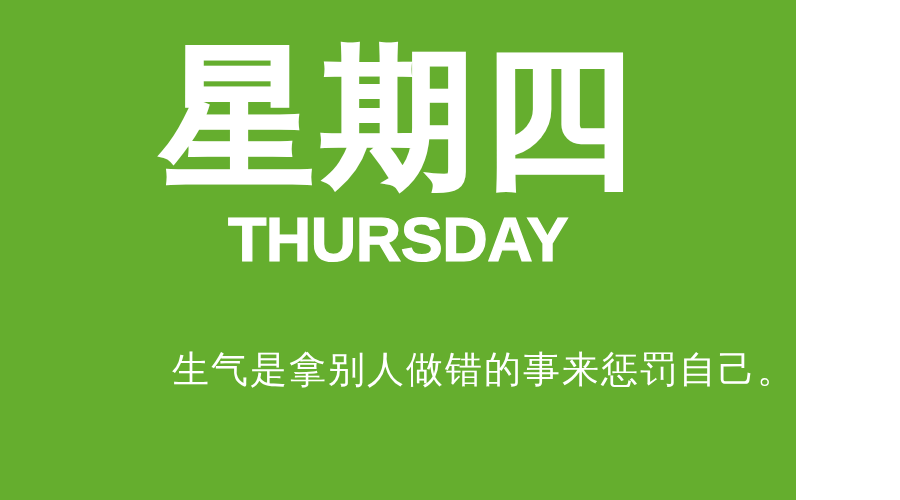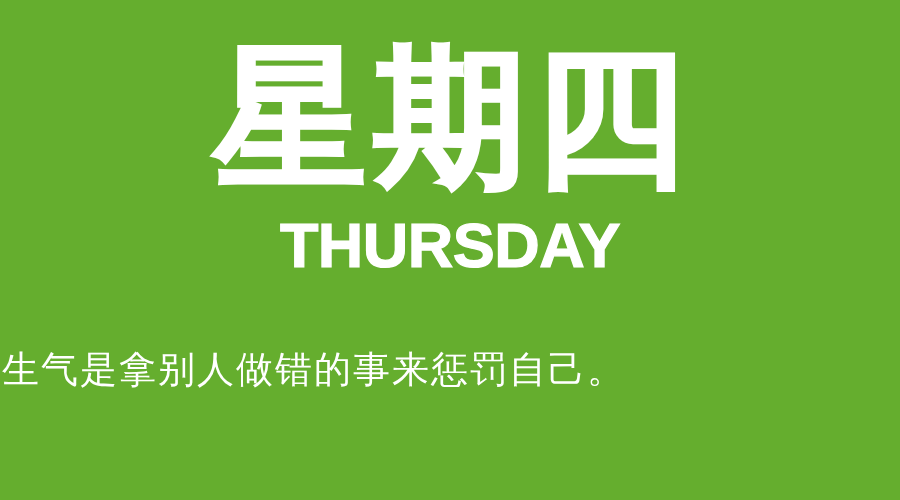"星期四" .card { width: 900px -> 796px }
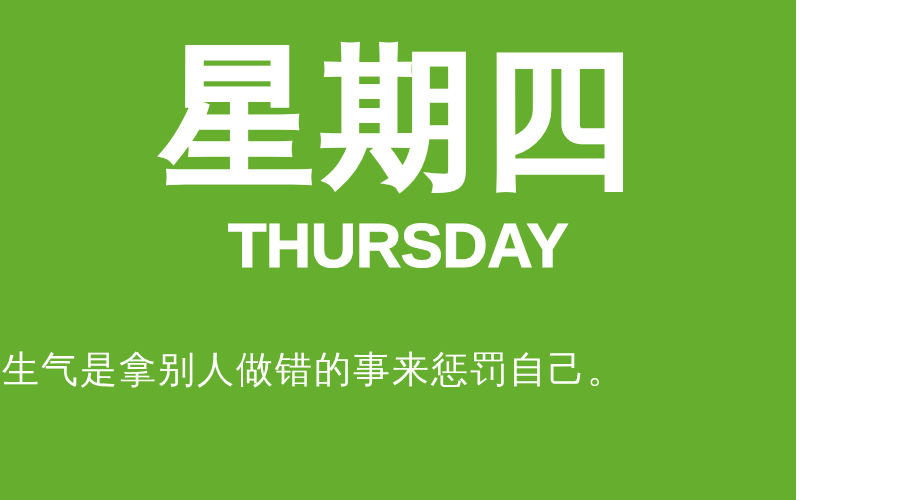"THURSDAY" .day-latin { margin-top: 20px -> 14px }
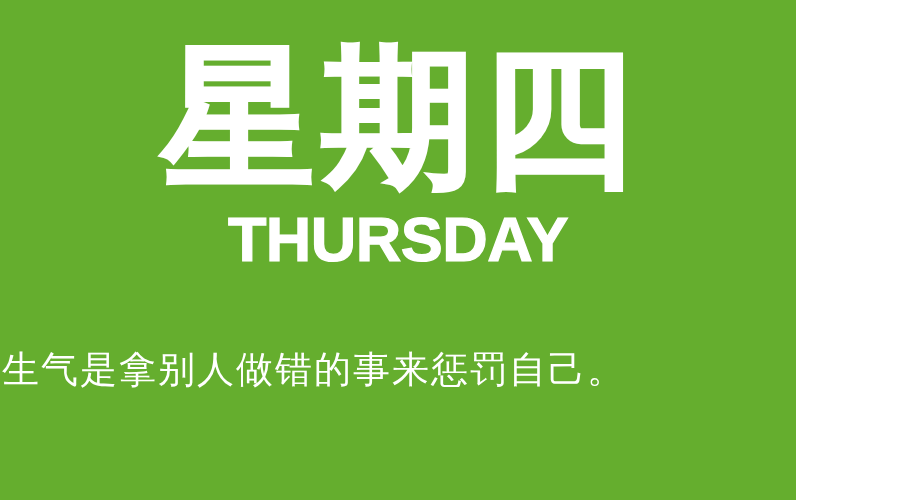"生气是拿别人做错的事来惩罚自己。" .quote-block { align-items: flex-start -> flex-end }
